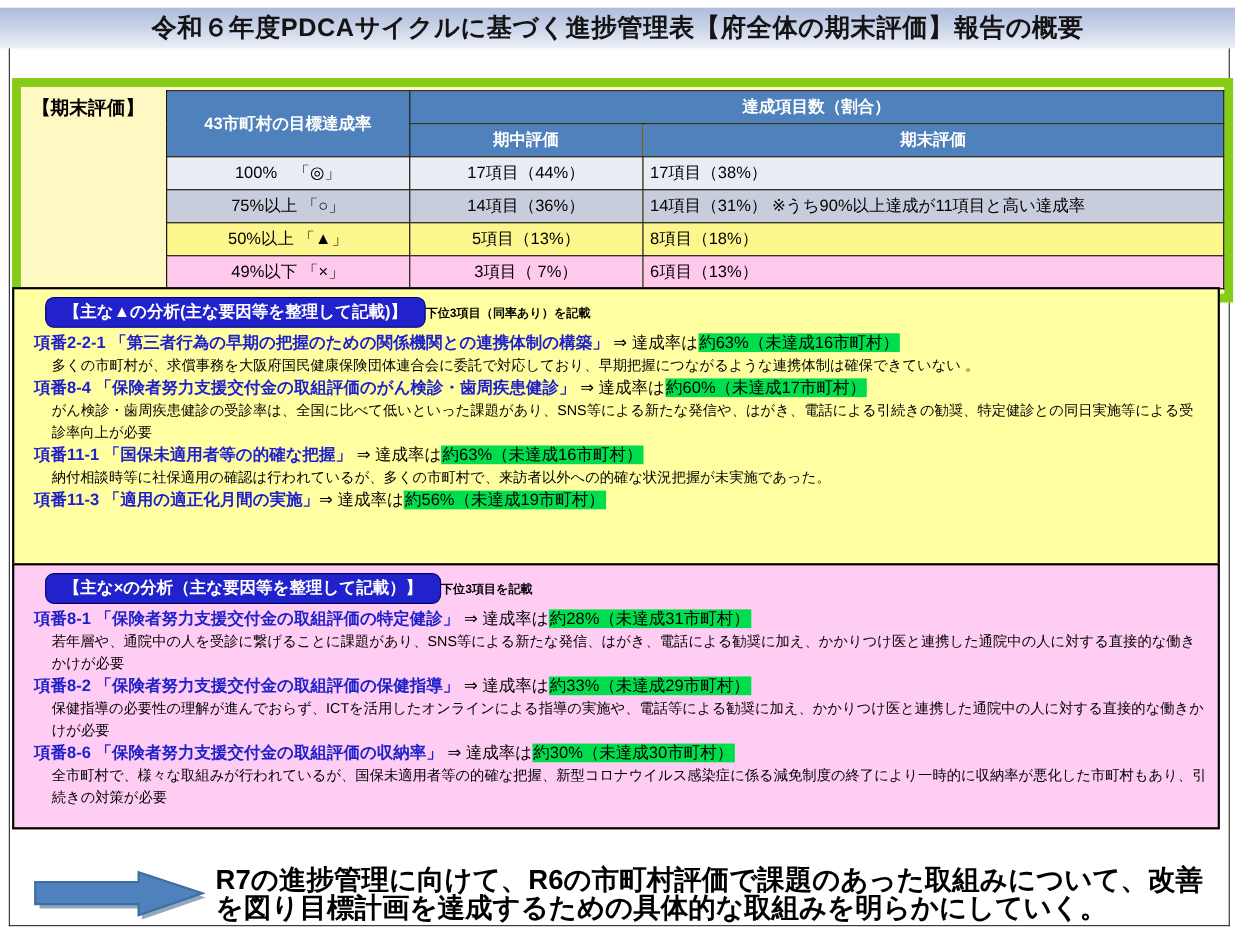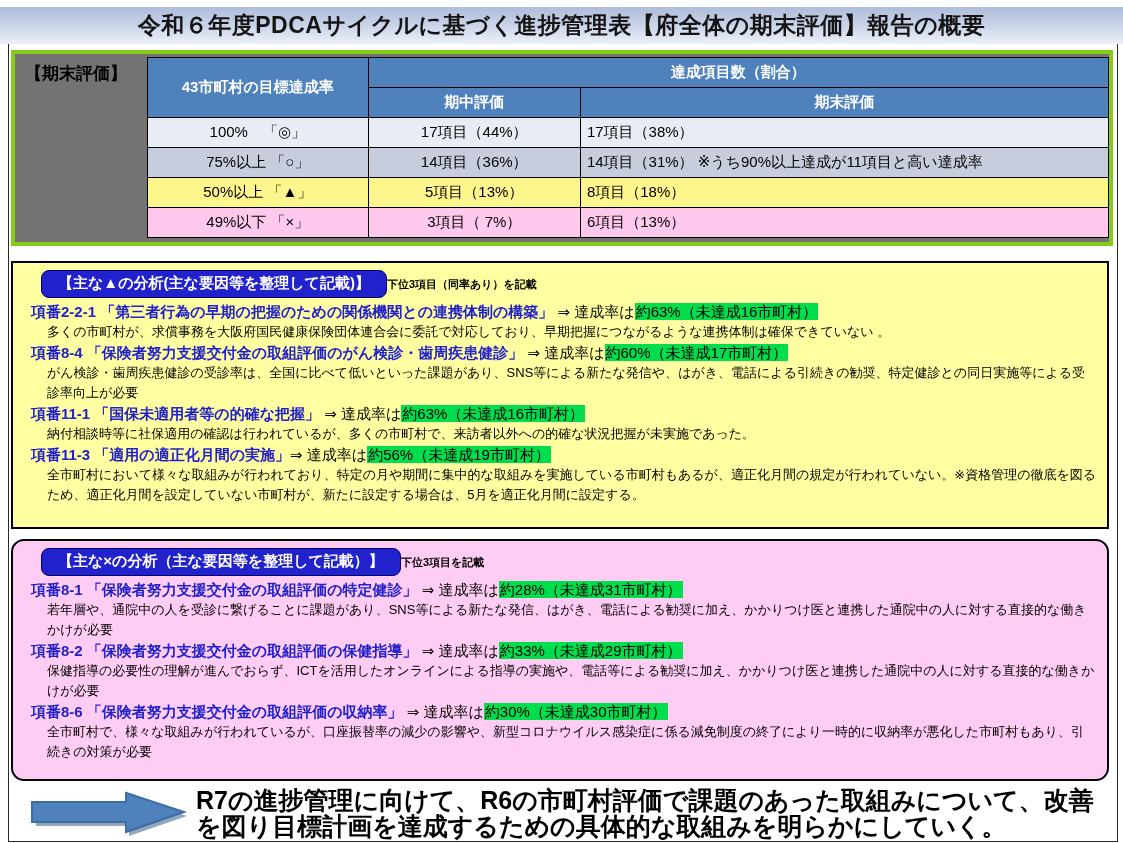"【期末評価】" .eval-box { background: #737373 -> #fef9c3; border: 4px solid #84cc16 -> 8px solid #84cc16; top: 50px -> 71px }
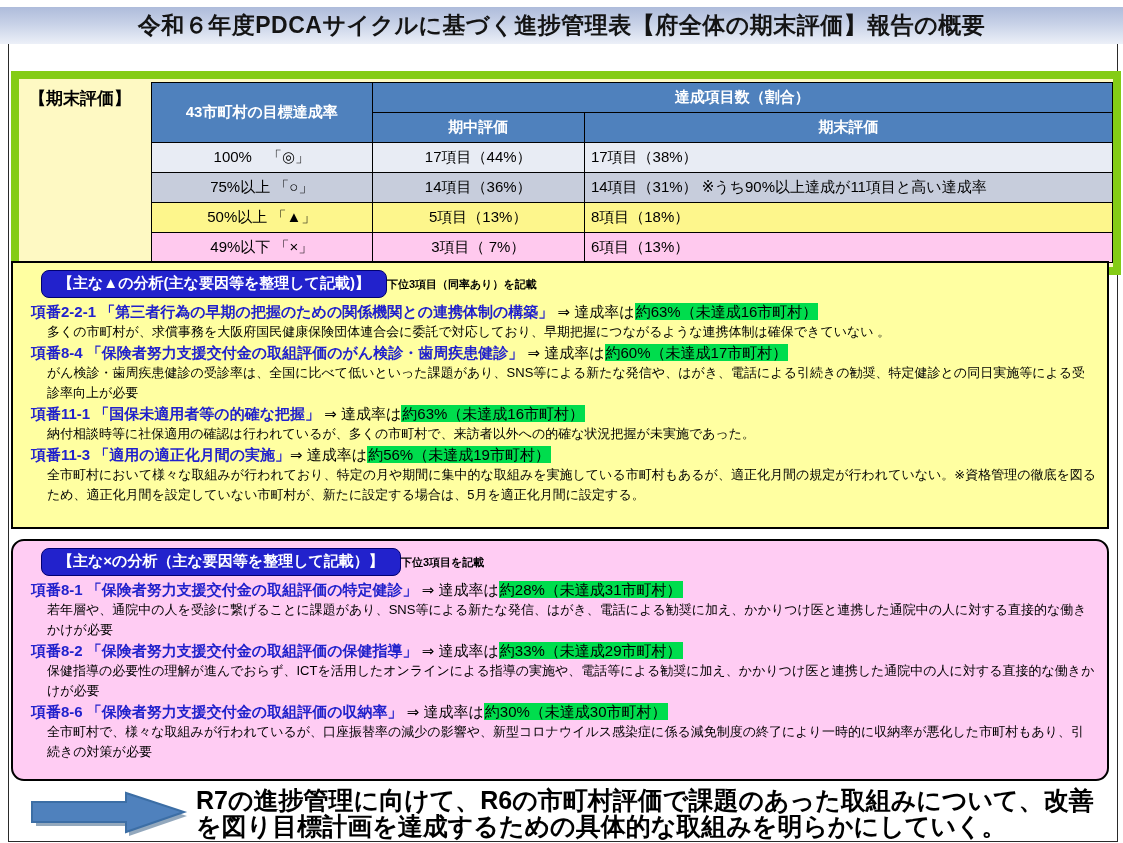"全市町村において様々な取組みが行われており、特定の月や期間に集中的な取組みを実施" div.item-body { html: <div>全市町村において様々な取組みが行われており、特定の月や期間に集中的な取組みを実施している市町村もあるが、適正化月間の規定が行われていない。※資格管理の徹底を図るため、適正化月間を設定していない市町村が、新たに設定する場合は、5月を適正化月間に設定する。</div> -> none }
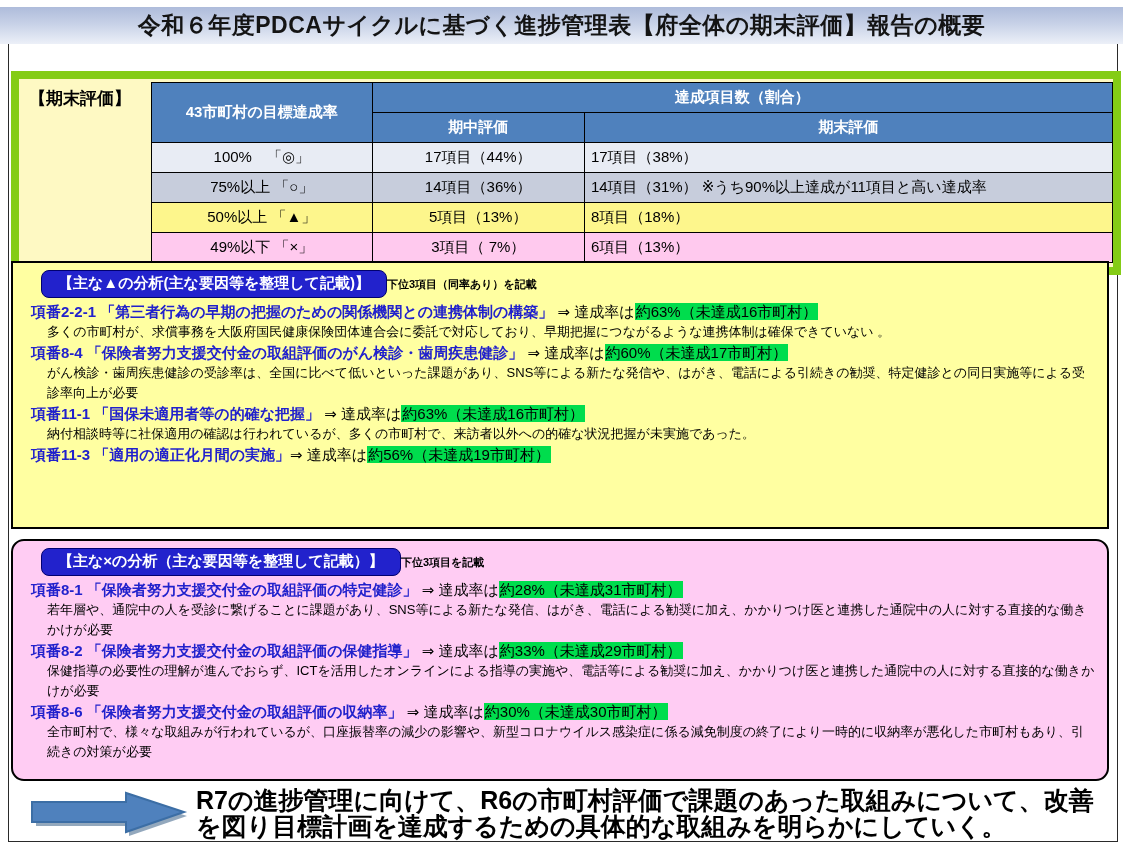"【主な×の分析（主な要因等を整理して記載）】" .panel-pink { border-radius: 13px -> none; top: 539px -> 512px }
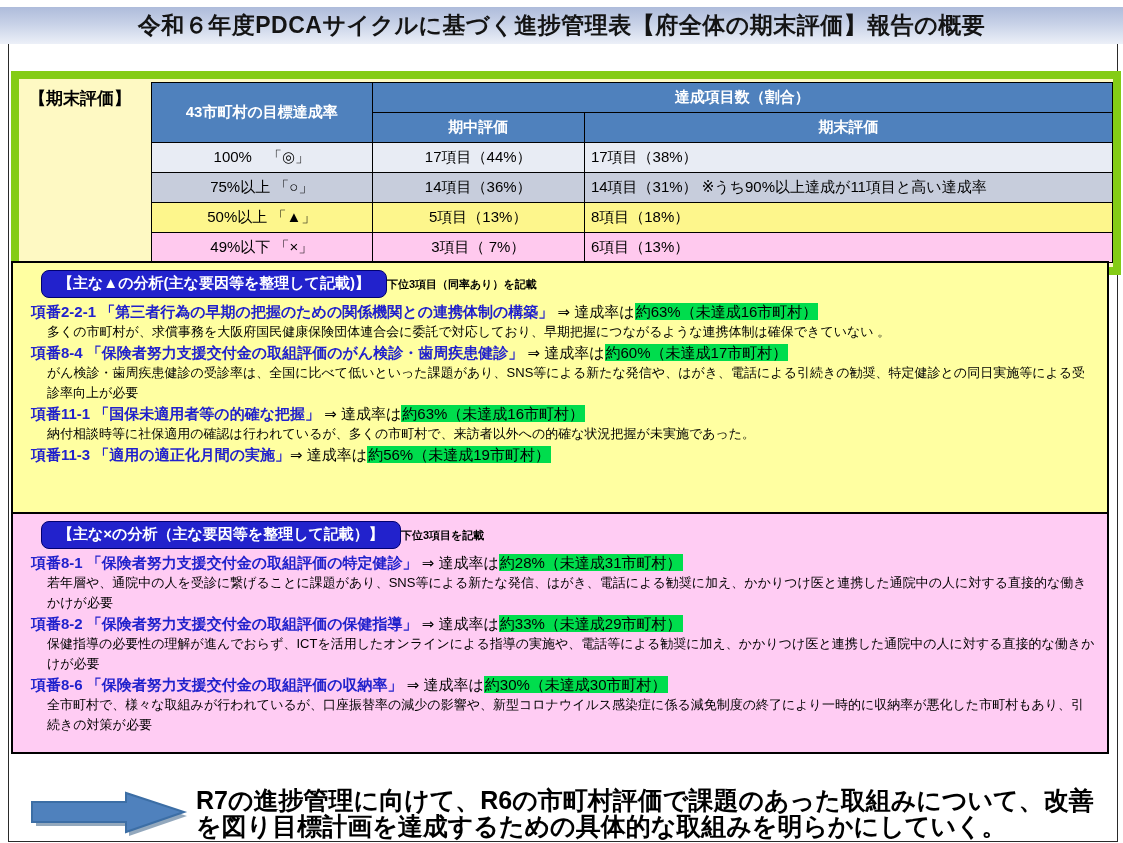"全市町村で、様々な取組みが行われているが、口座振替率の減少の影響や、新型コロナウ" div.item-body { text: 口座振替率の減少の影響や -> 国保未適用者等の的確な把握 }
